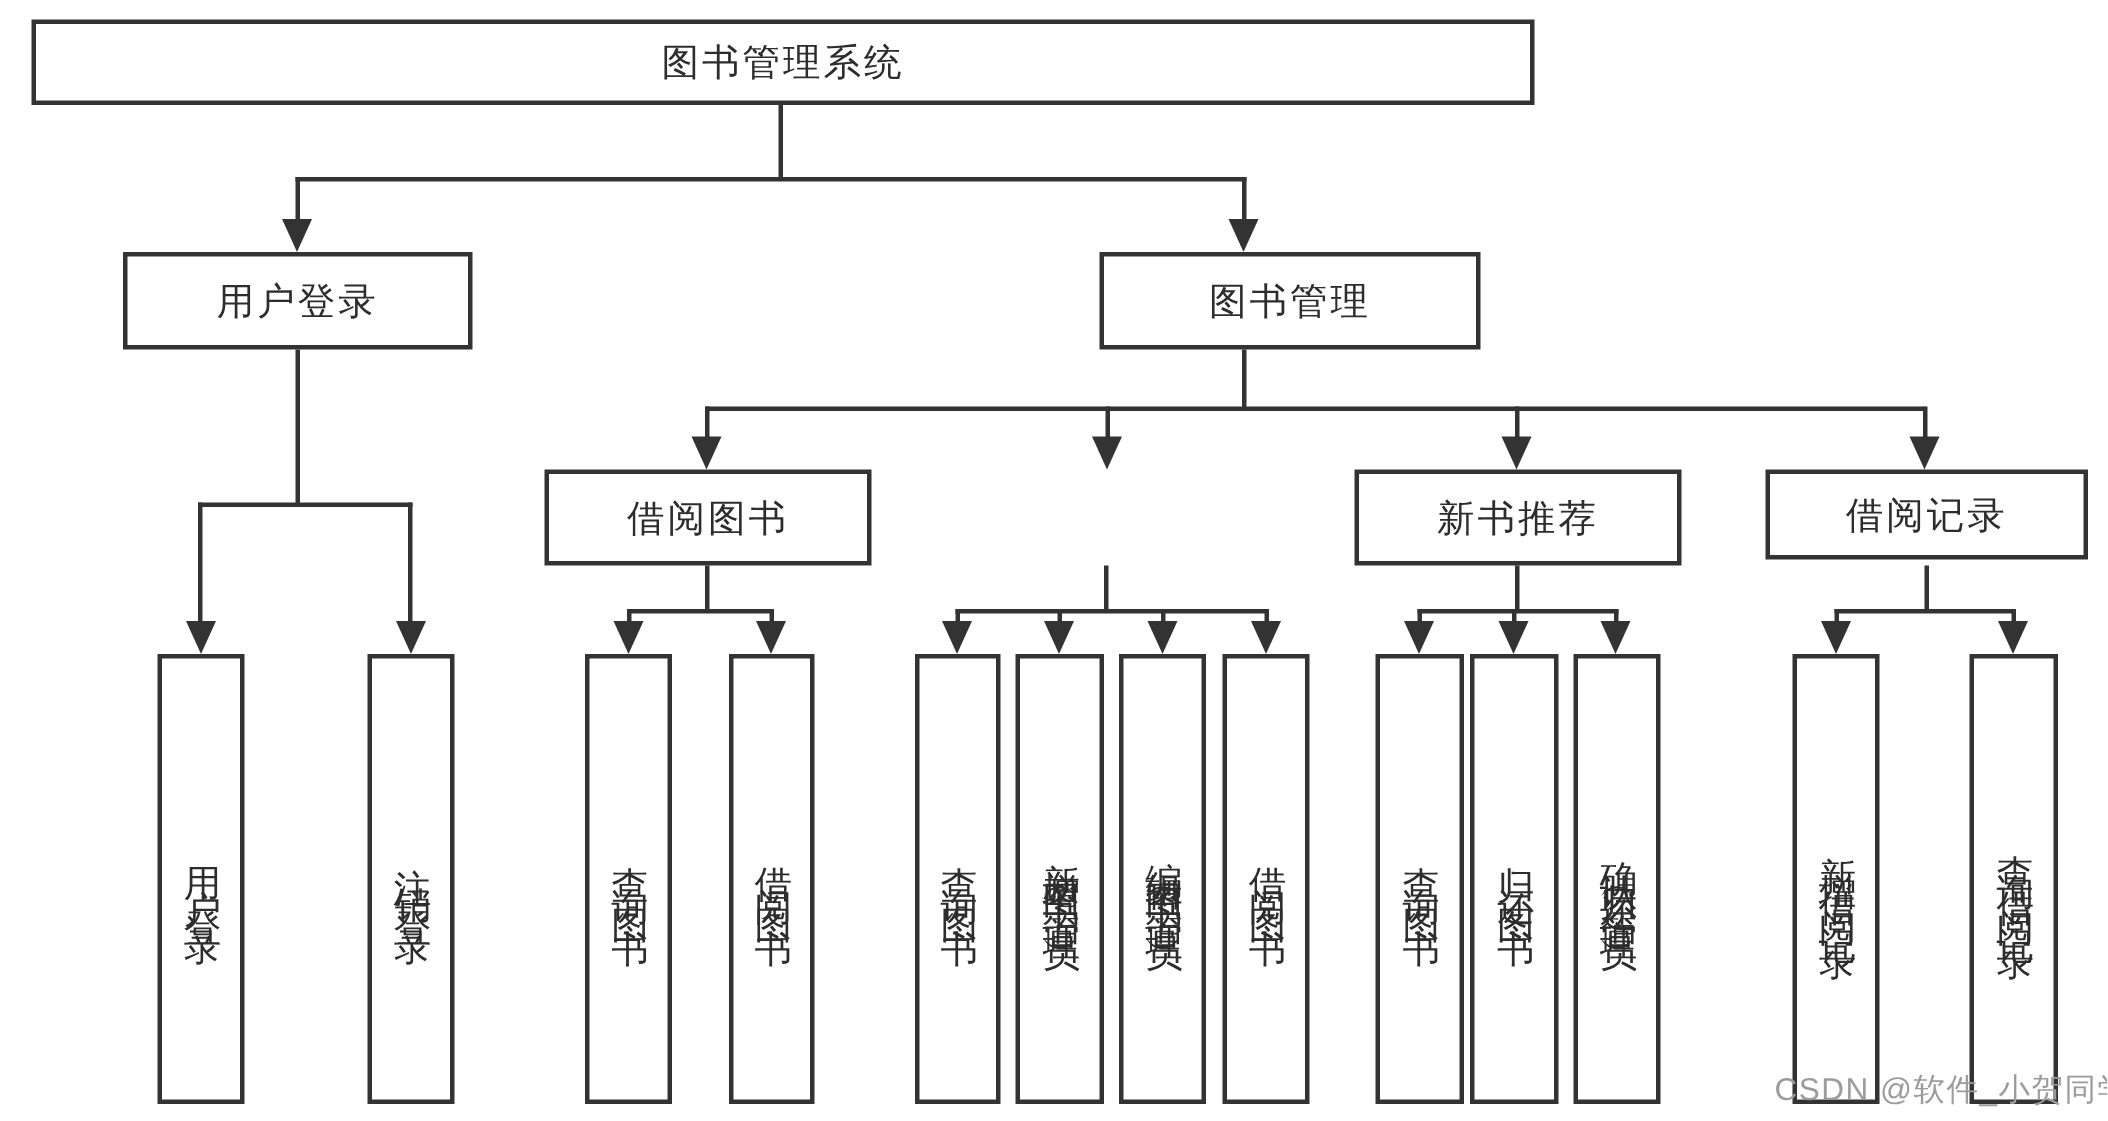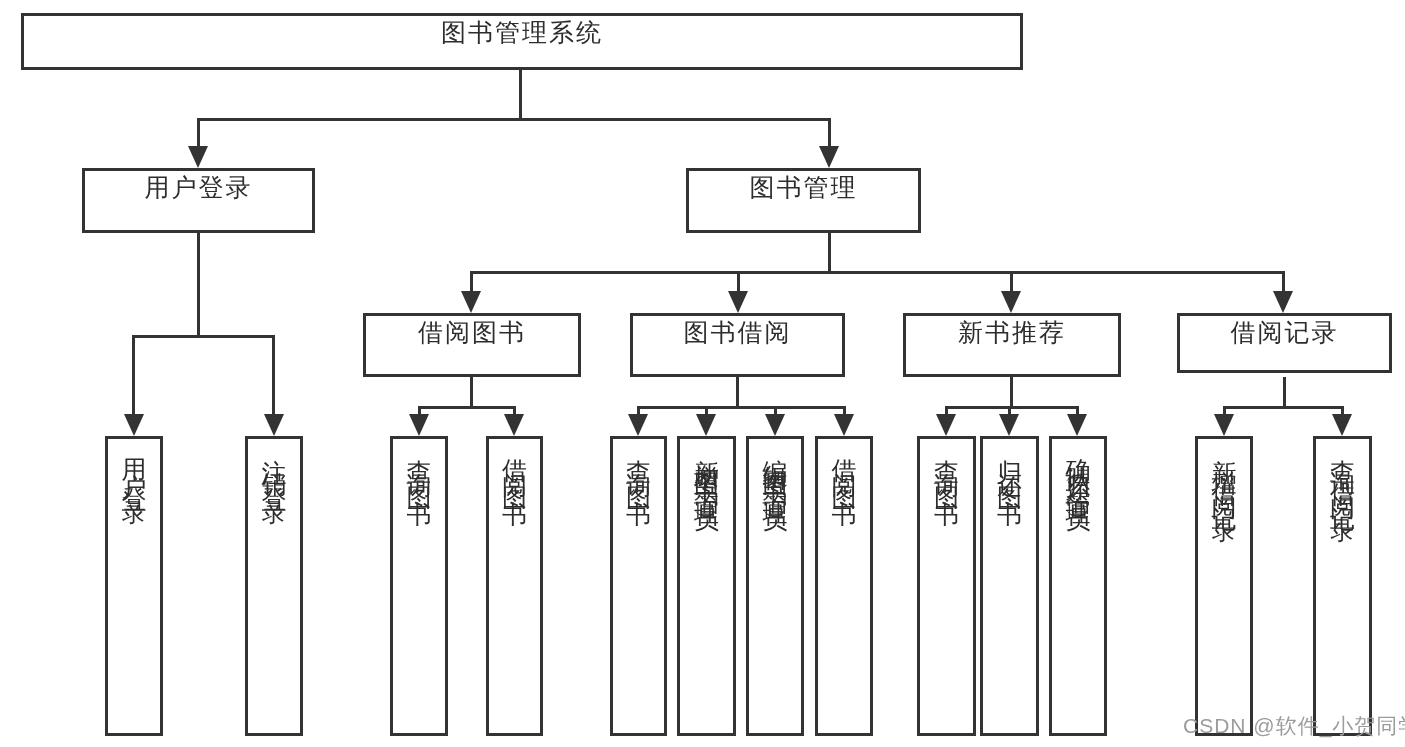"图书管理系统" .box { align-items: flex-start -> center }
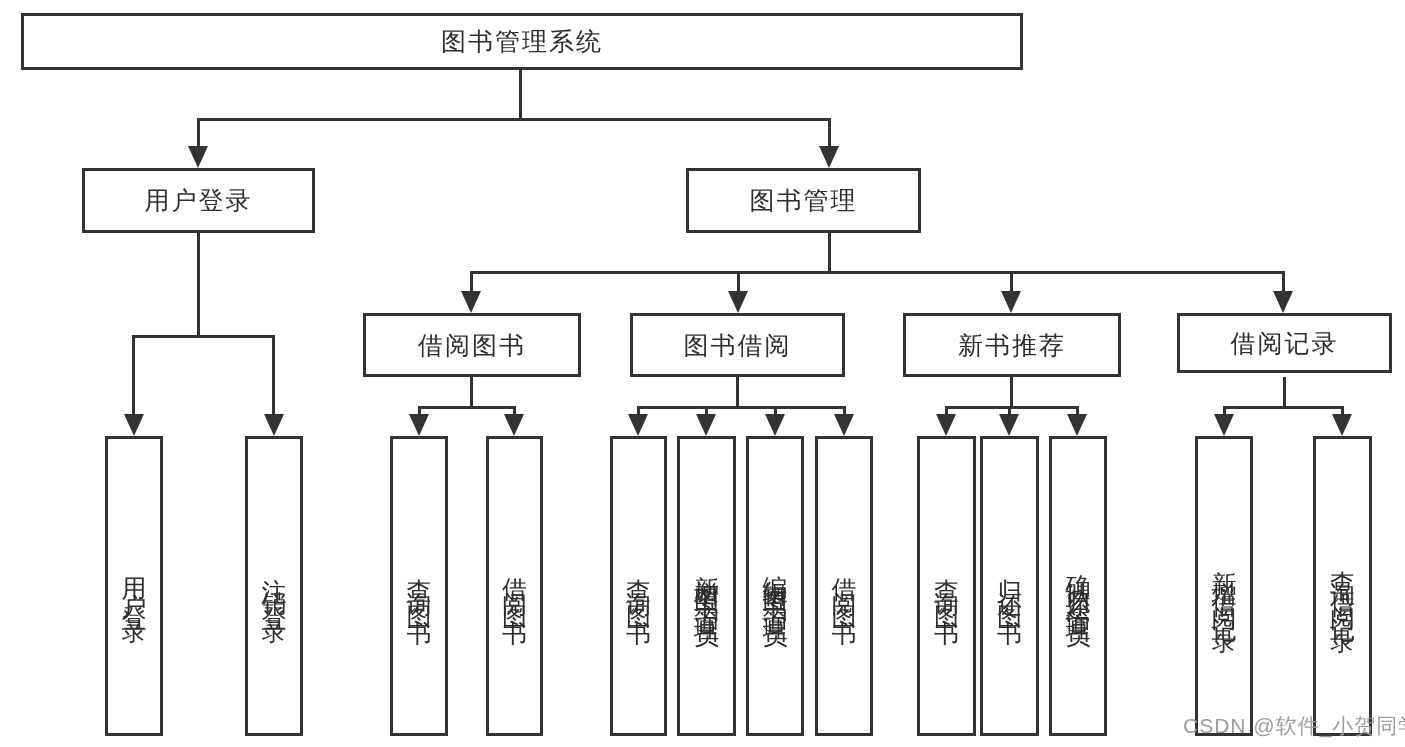"图书管理" div.box { left: 686px -> 733px; width: 235px -> 254px }
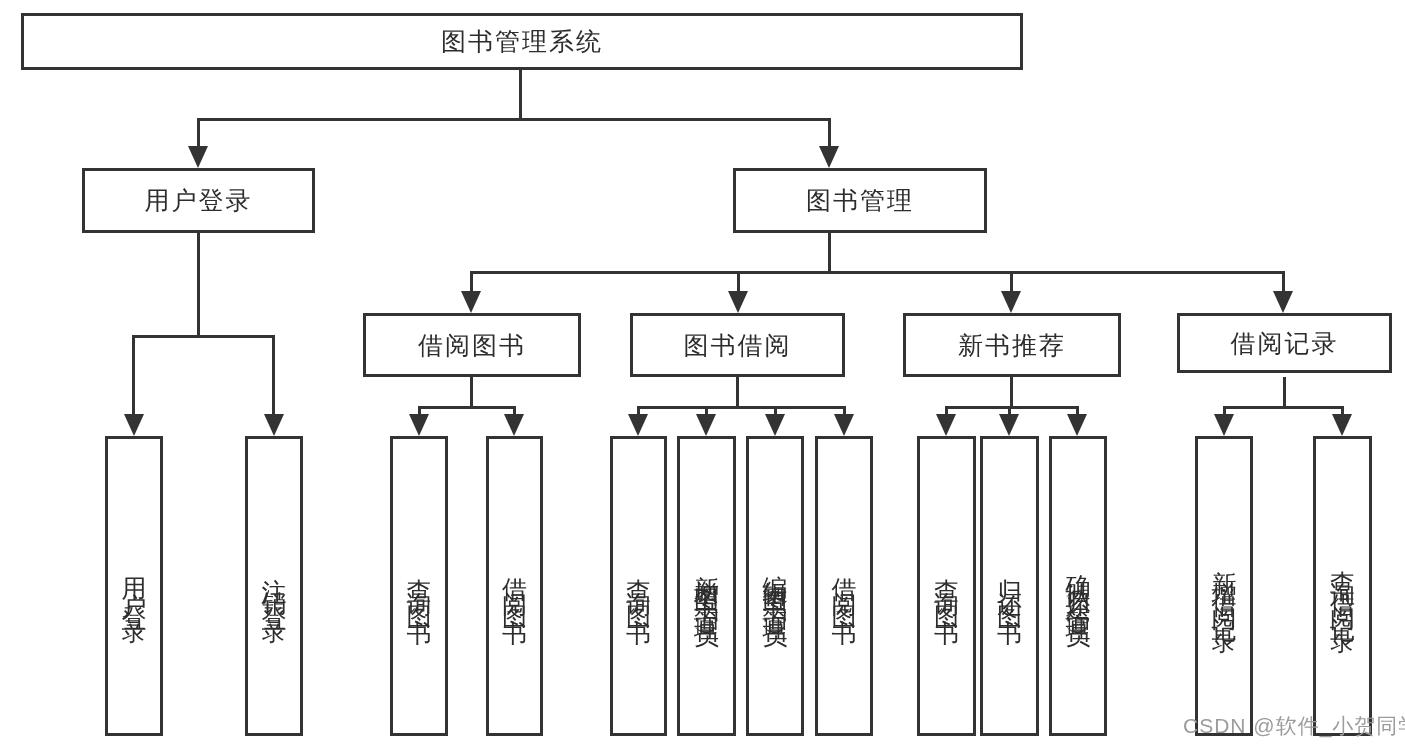"图书借阅" div.box { html: <div> <span>图书借阅</span> </div> -> none }
